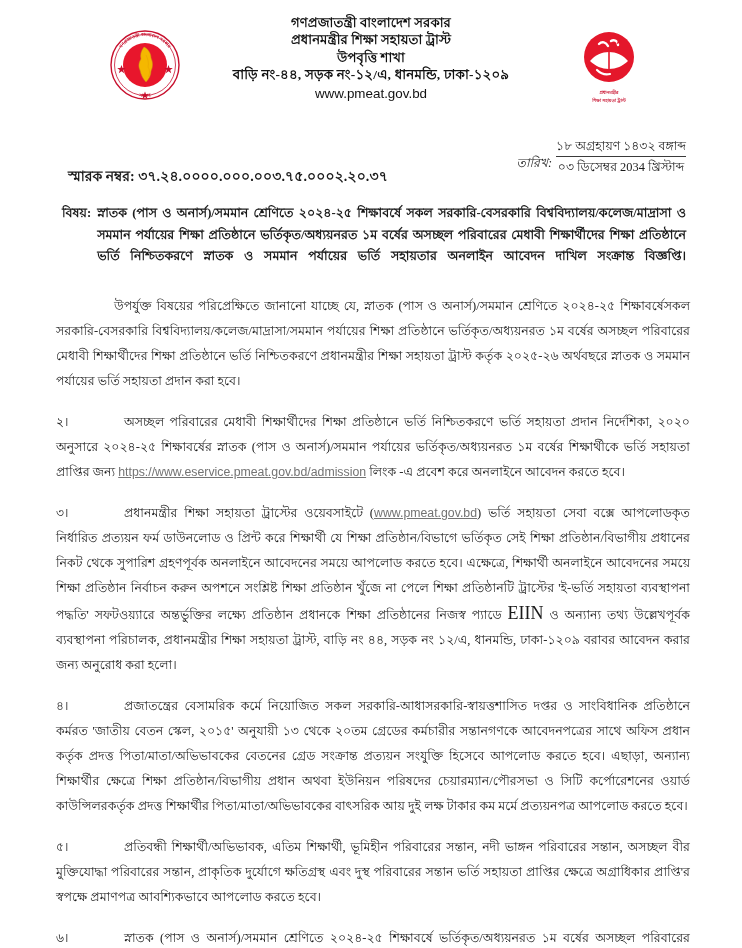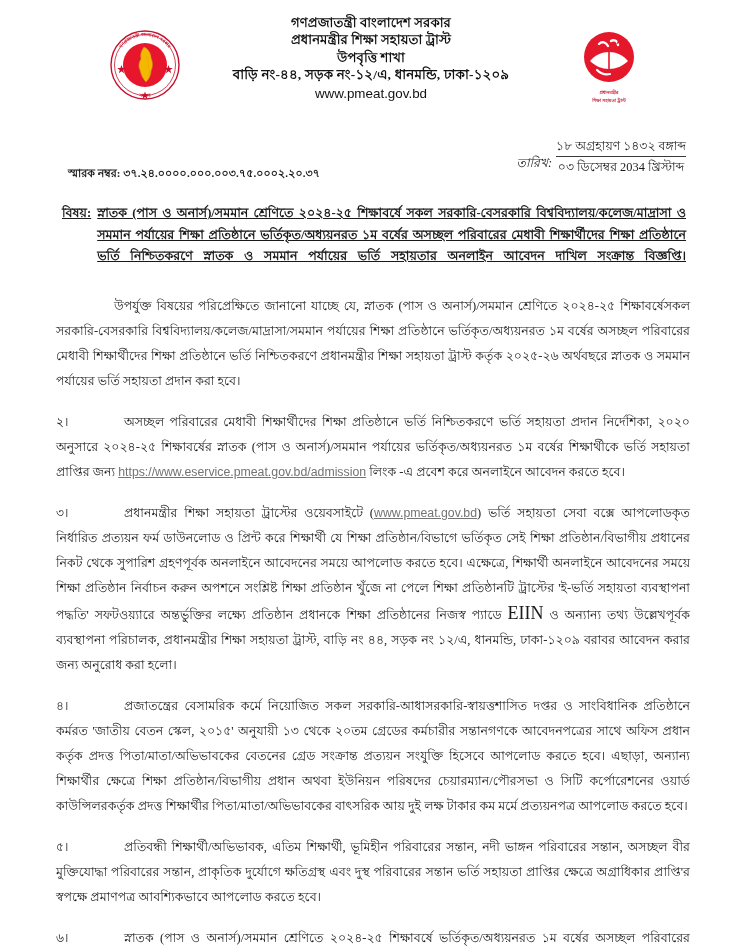"স্মারক নম্বর:" .memo-no { font-size: 11px -> 14px }
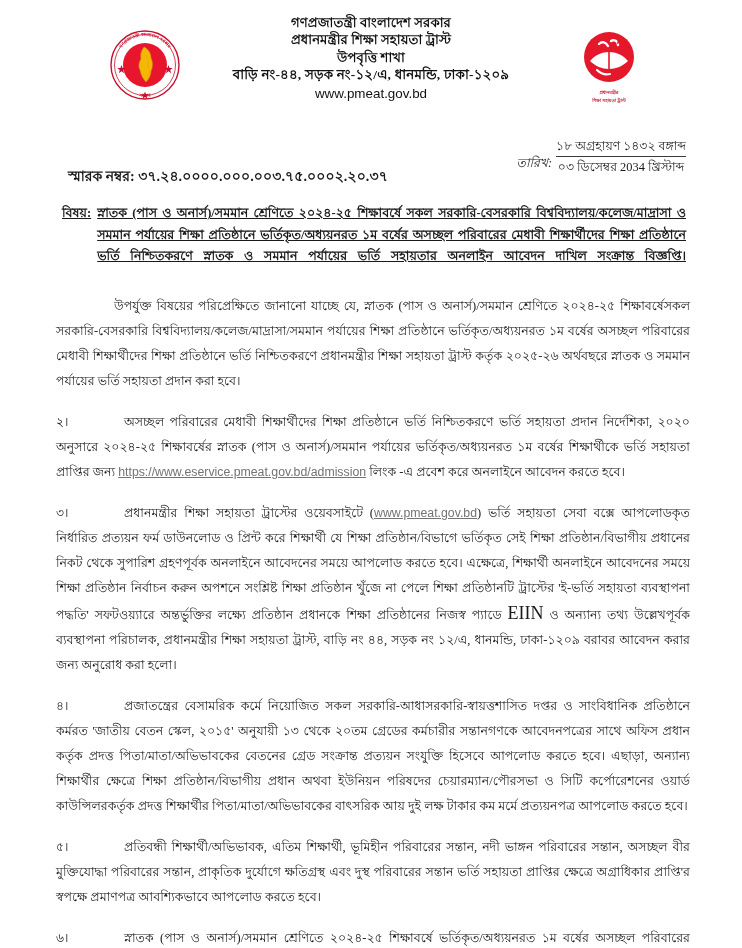"বিষয়:" .subject { text-decoration: underline -> none }
